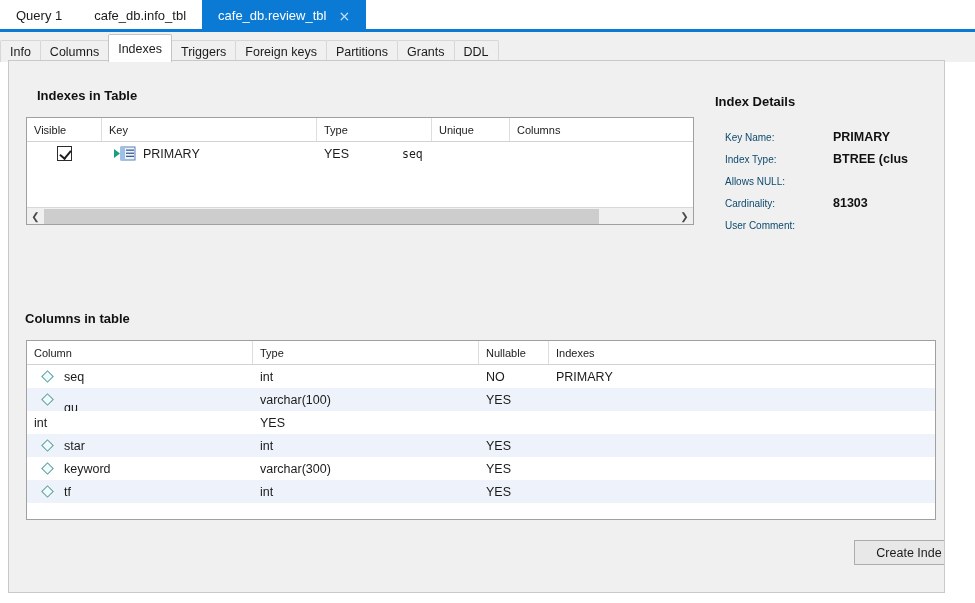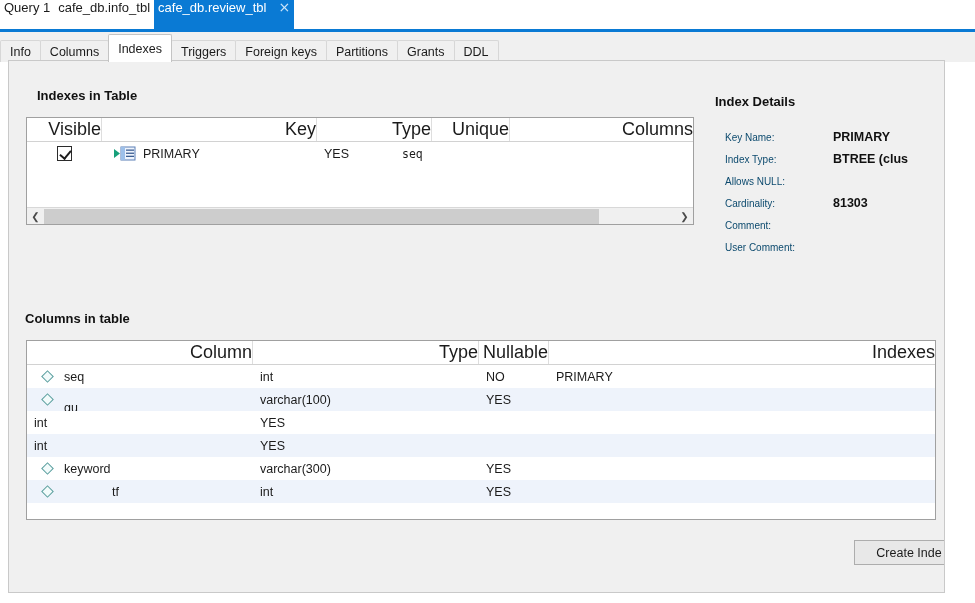"Query 1" .etab { align-items: flex-start -> center; padding: 0 4px -> 0 16px }
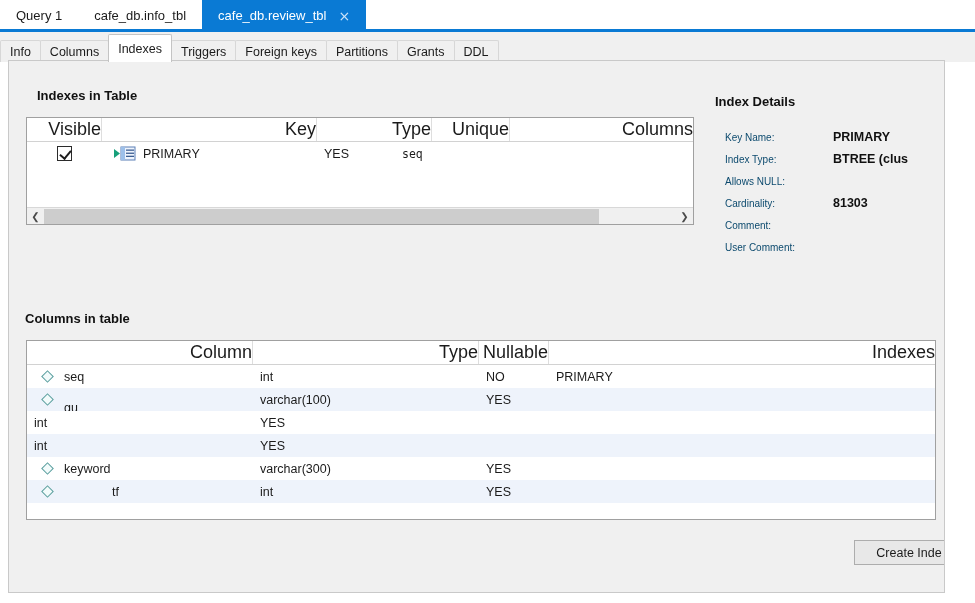"Visible" .gh { font-size: 18px -> 11px; justify-content: flex-end -> none }
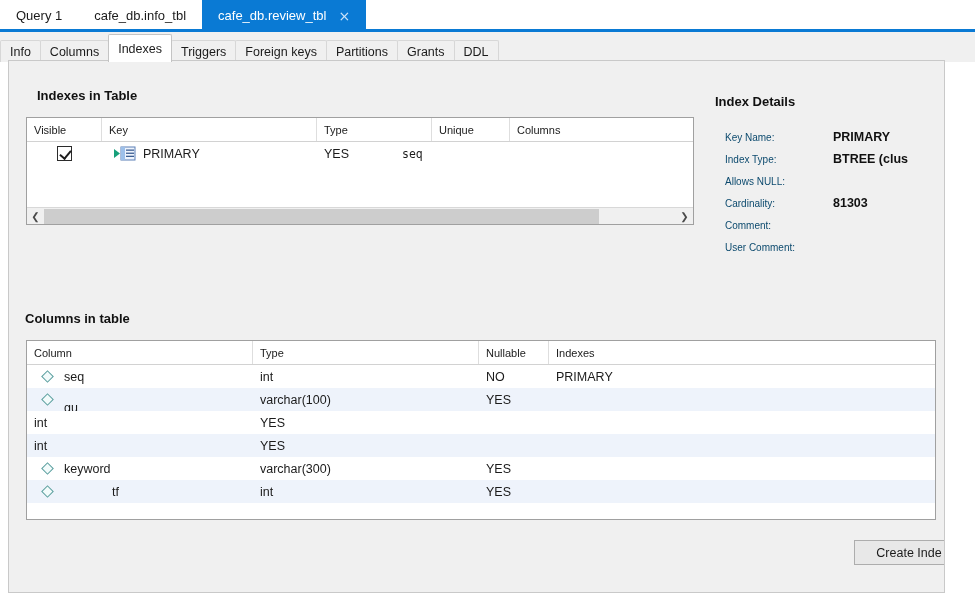"Comment:" div.det-row { html: <div> <div>Comment:</div> <div></div> </div> -> none }
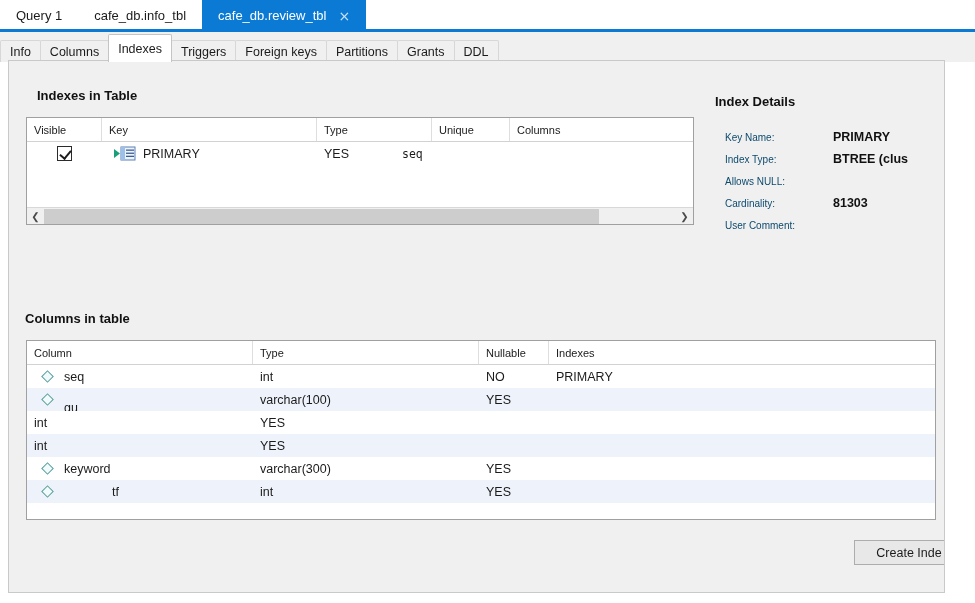"star" div.gc { html: none -> <div> <span></span> <span>star</span> </div> }
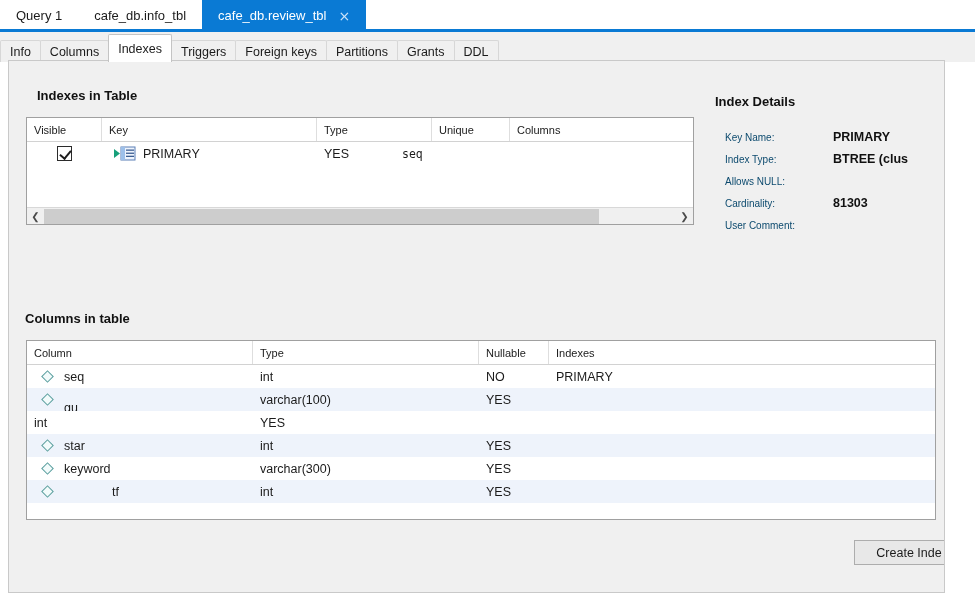"tf" div.gc { gap: 48px -> none }
